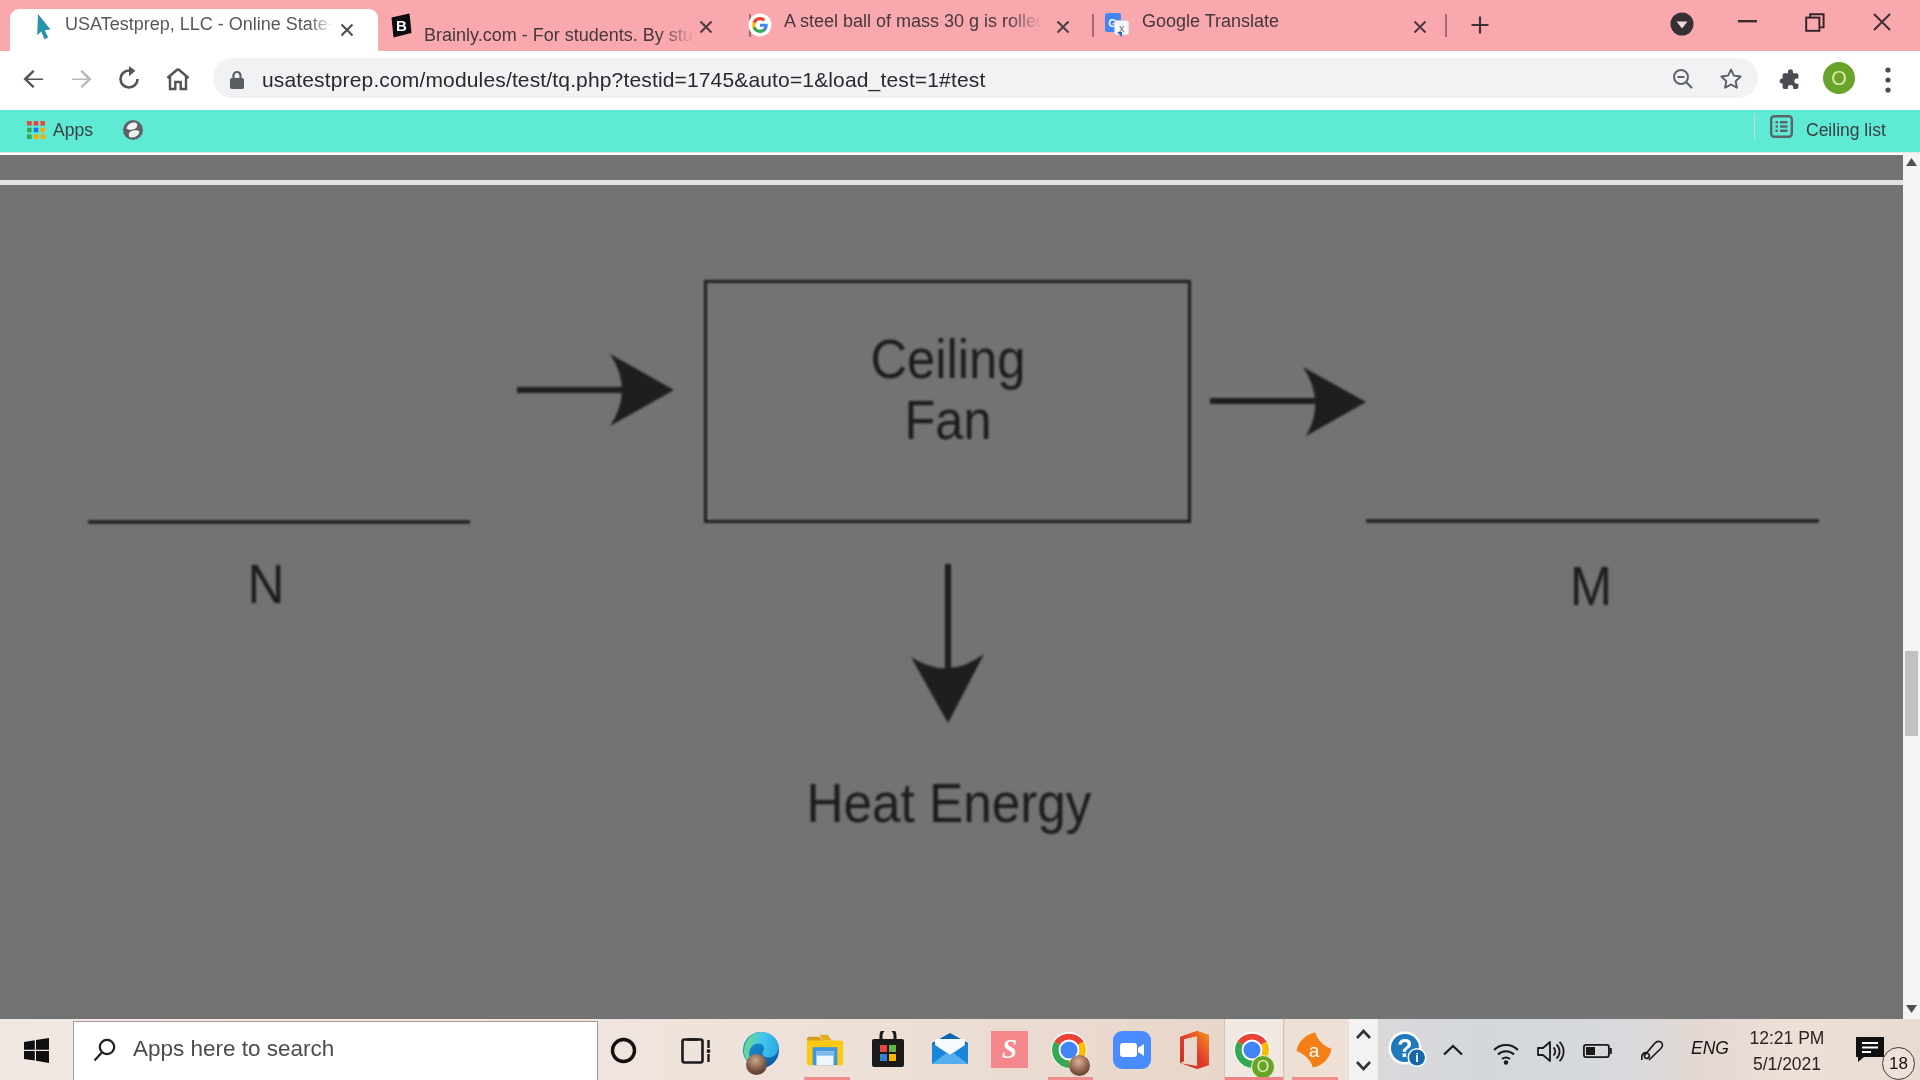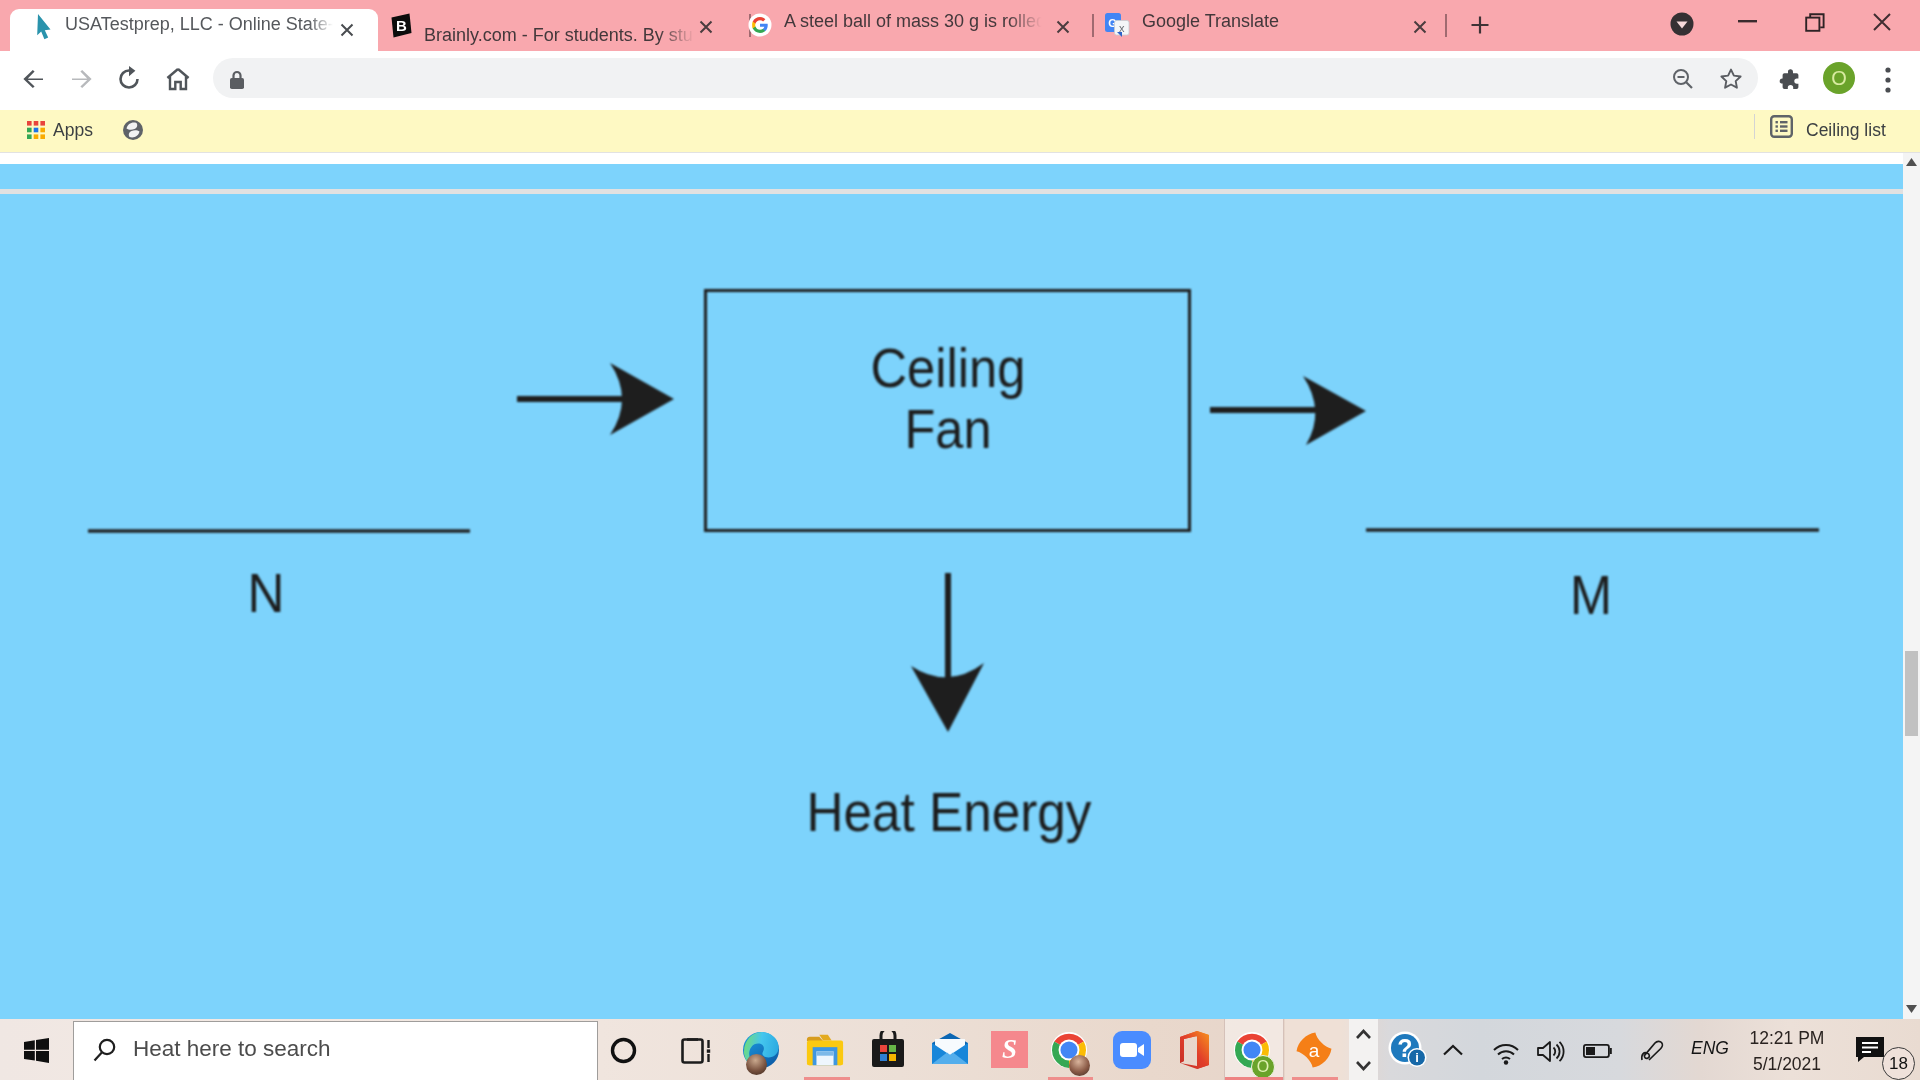"usatestprep.com/modules/test/tq.php?test" div.abs { html: none -> <div>usatestprep.com/modules/test/tq.php?testid=1745&amp;auto=1&amp;load_test=1#test</div> }
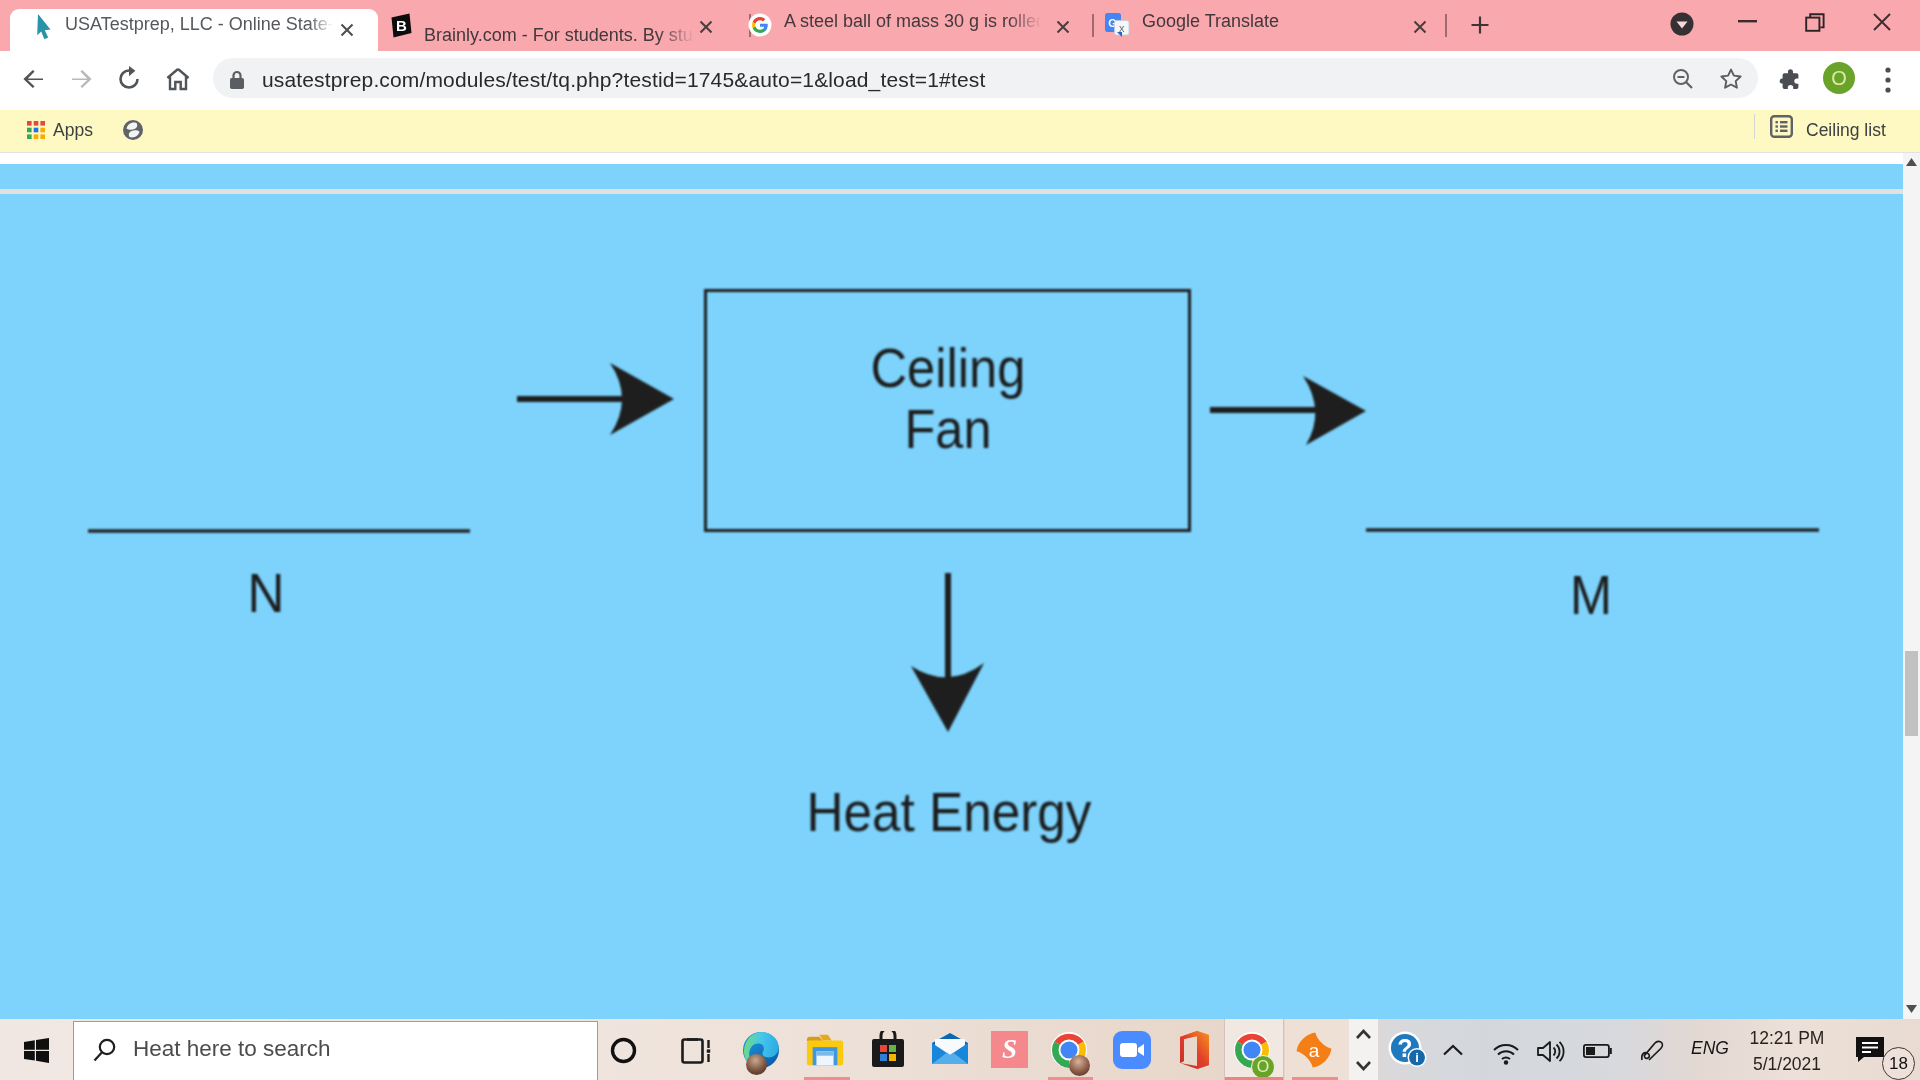"Apps" #bookmarks { background: #fef9c3 -> #5eead4 }
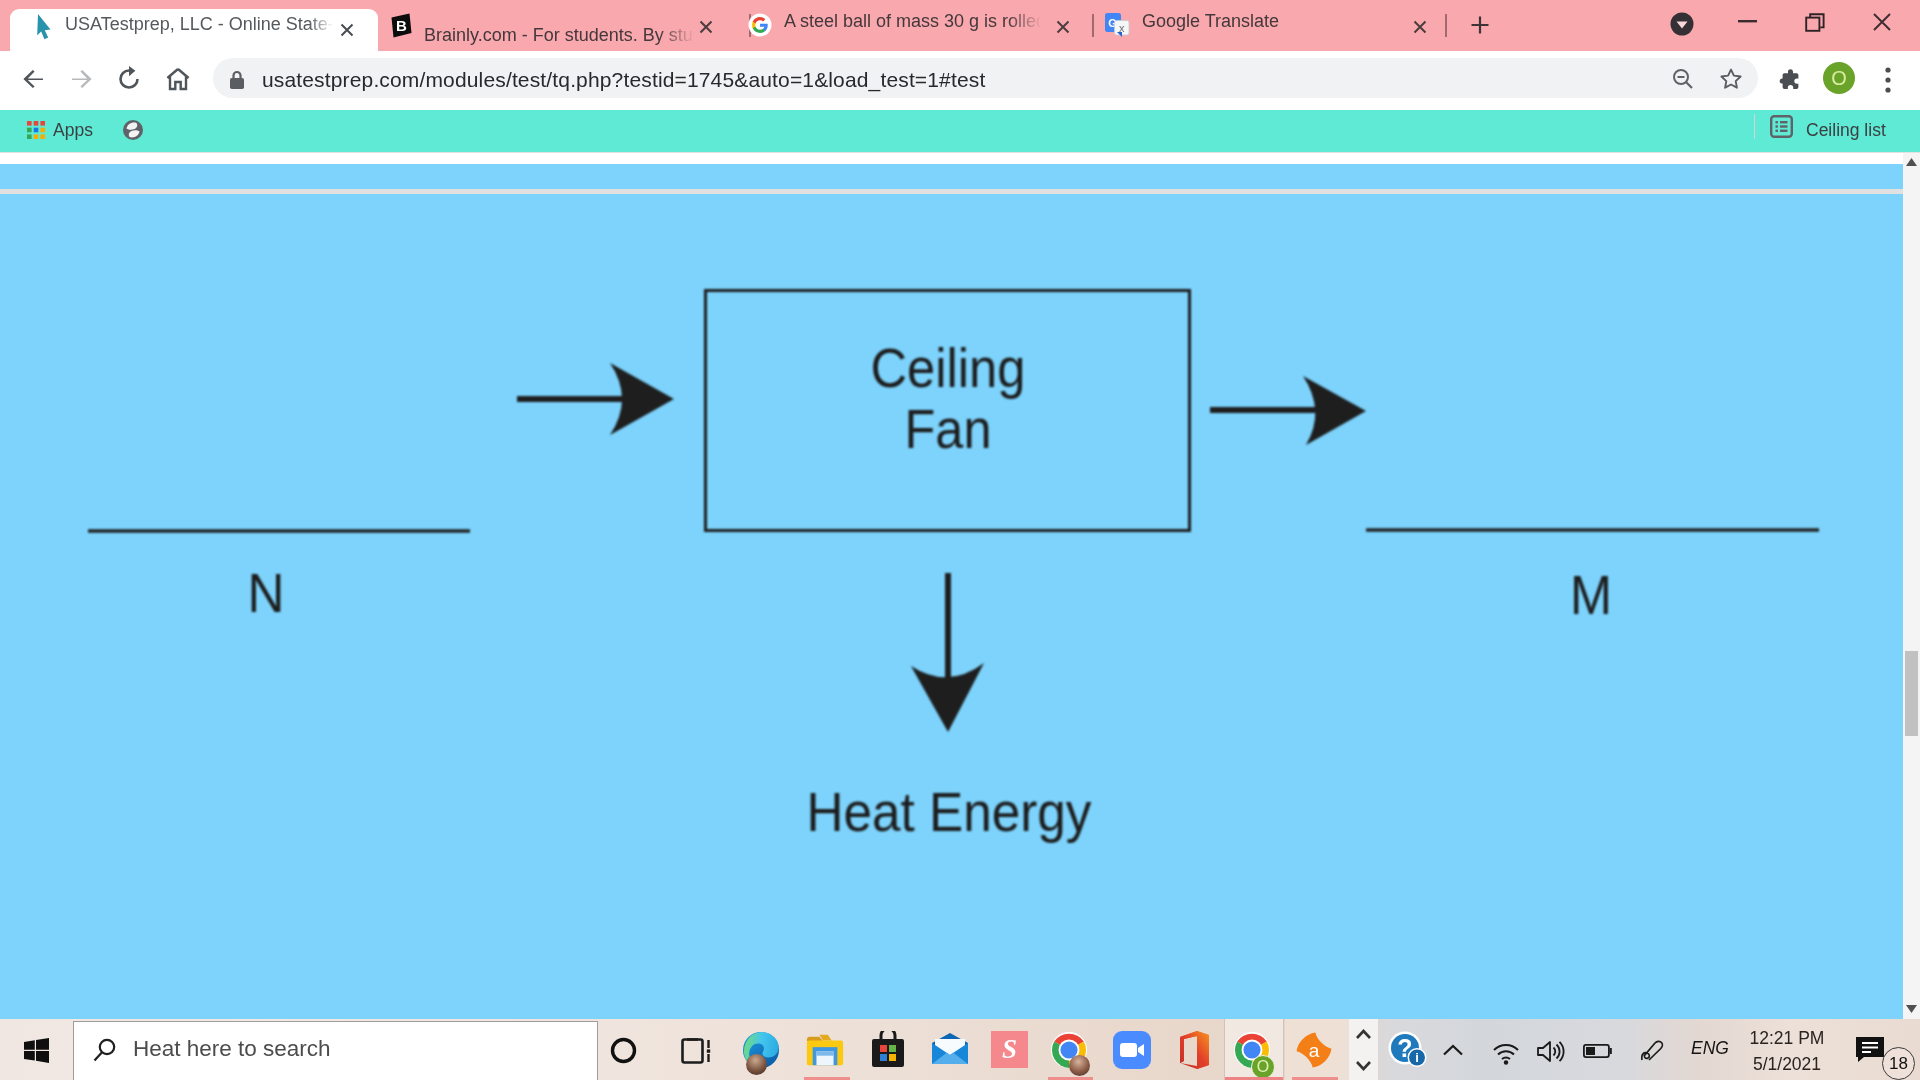"Ceiling" #content { background: #7dd3fc -> #737373; top: 164px -> 155px }
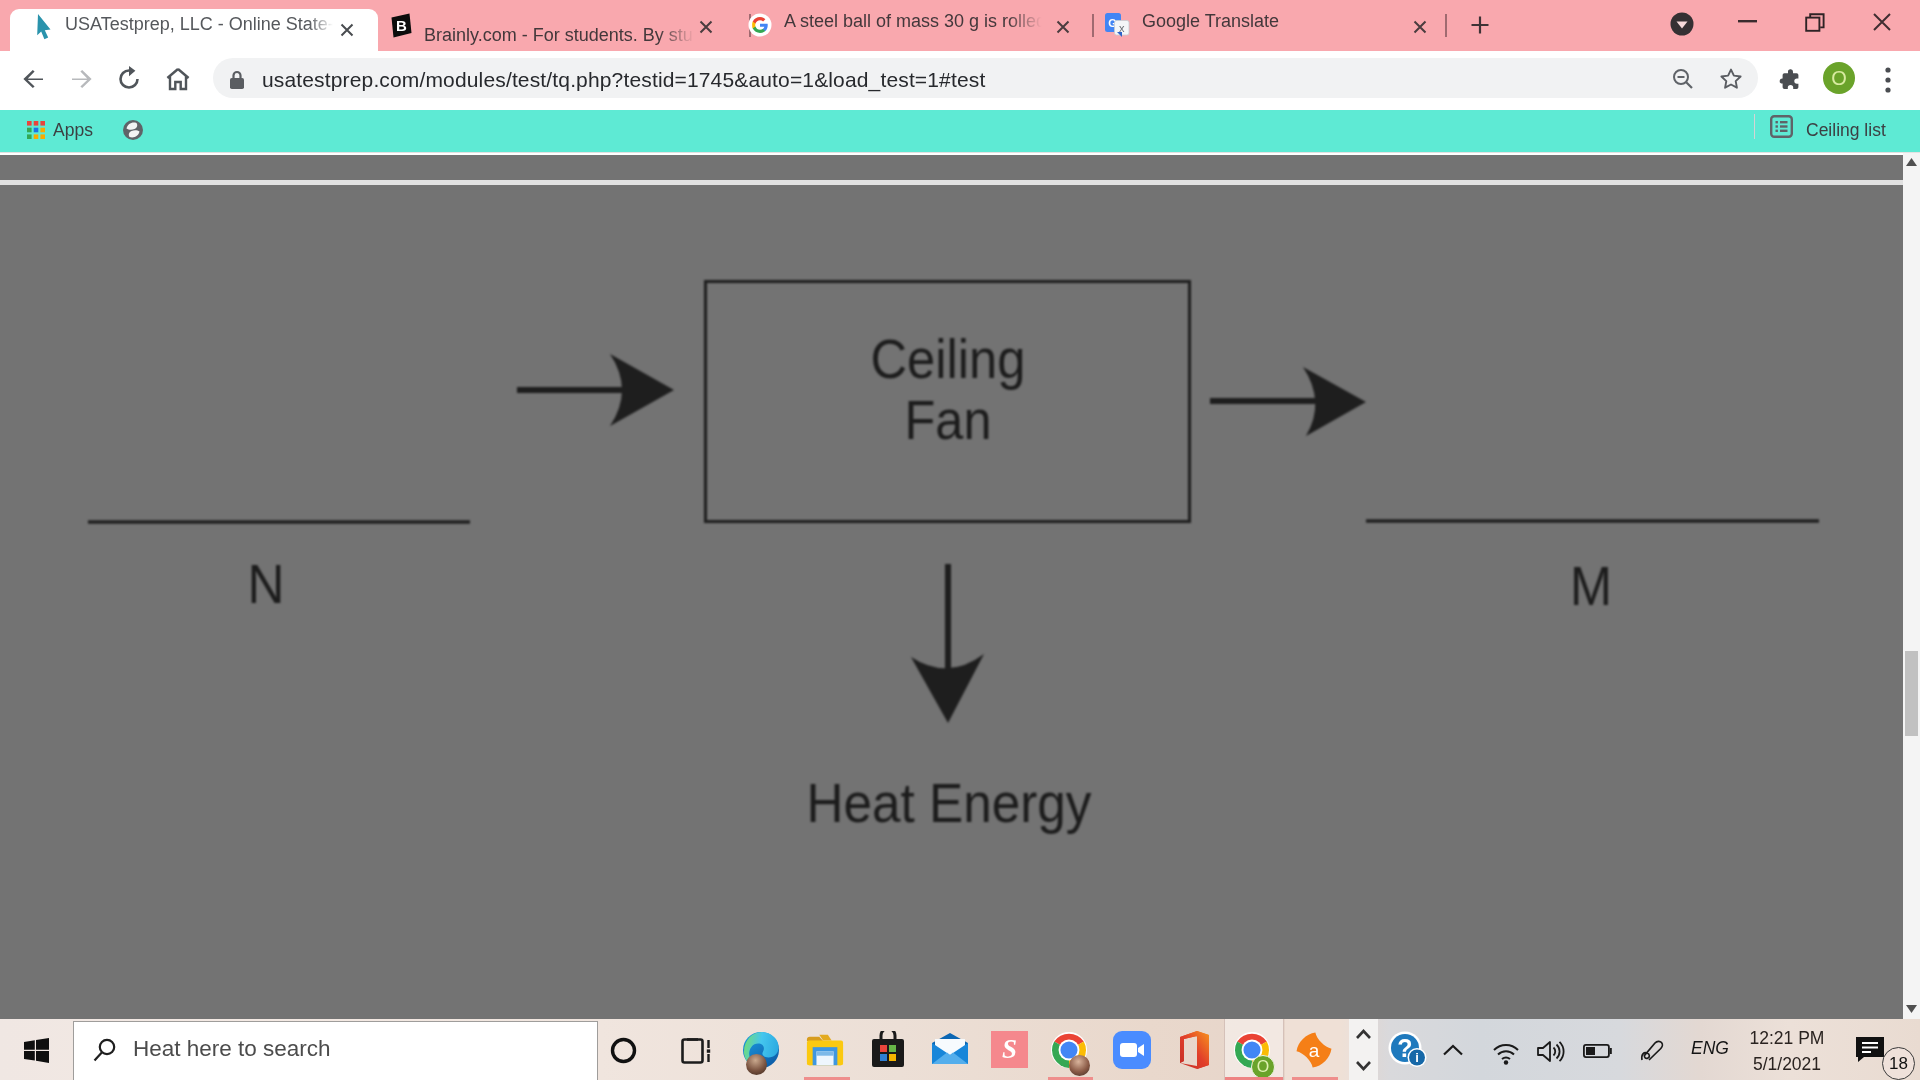"Heat here to search" div.abs { text: Heat -> Apps }
